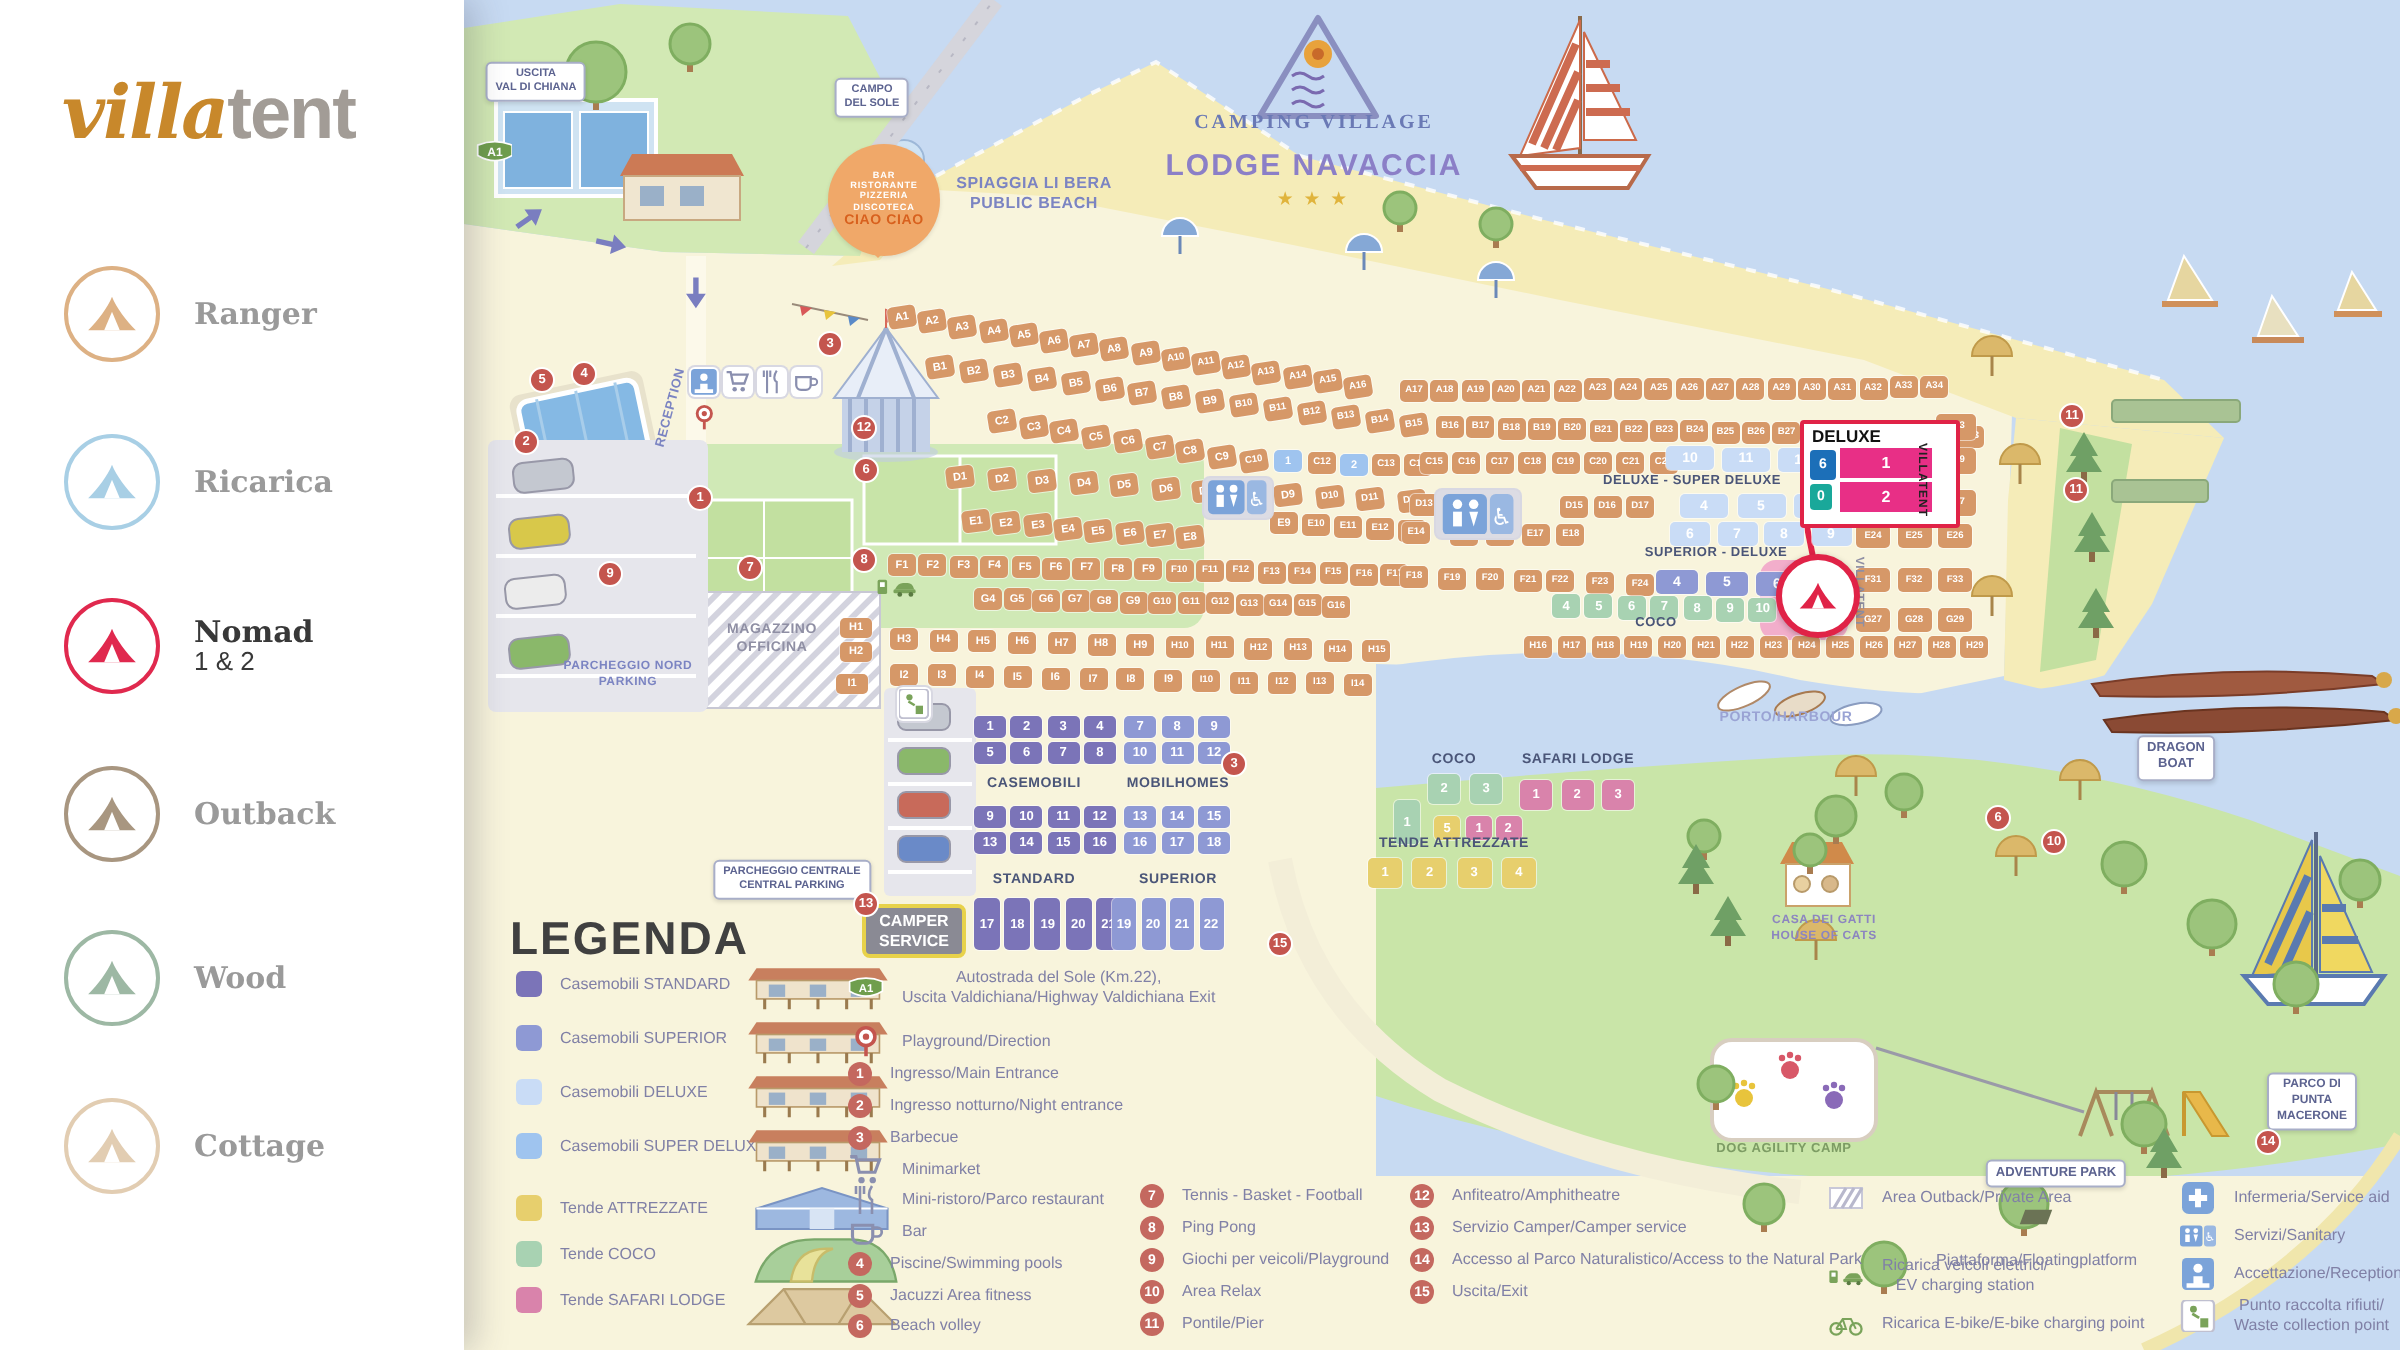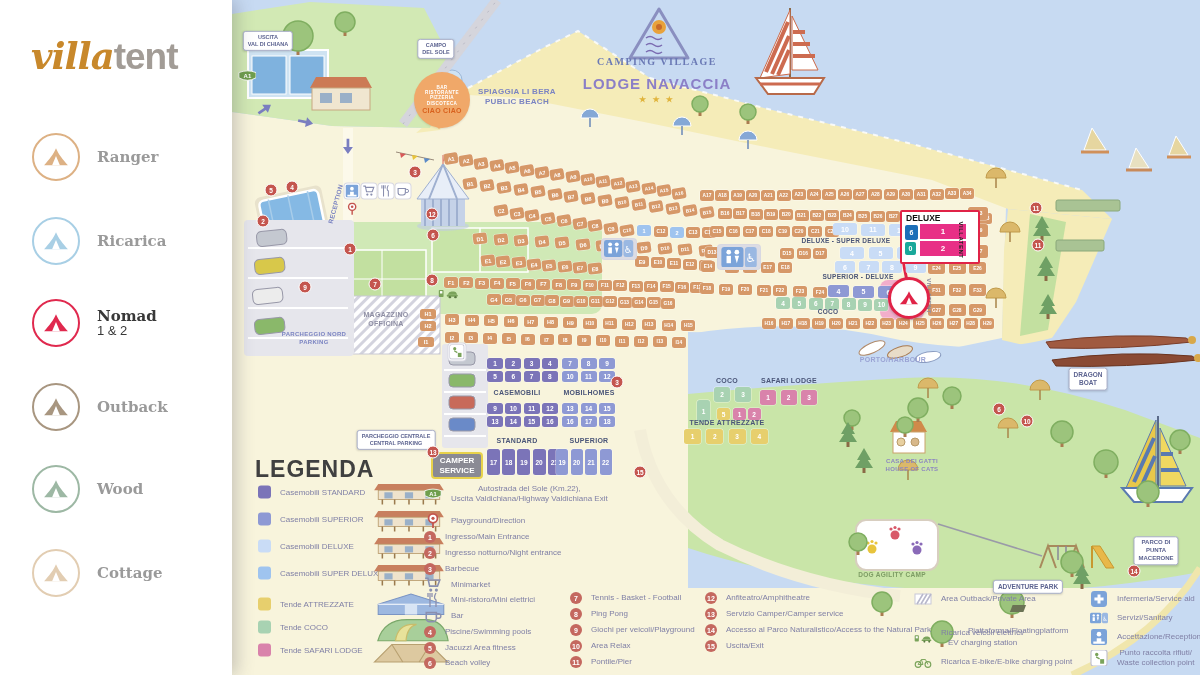"Mini-ristoro/Mini elettrici" div.lg-txt { text: Mini-ristoro/Mini elettrici -> Mini-ristoro/Parco restaurant }
